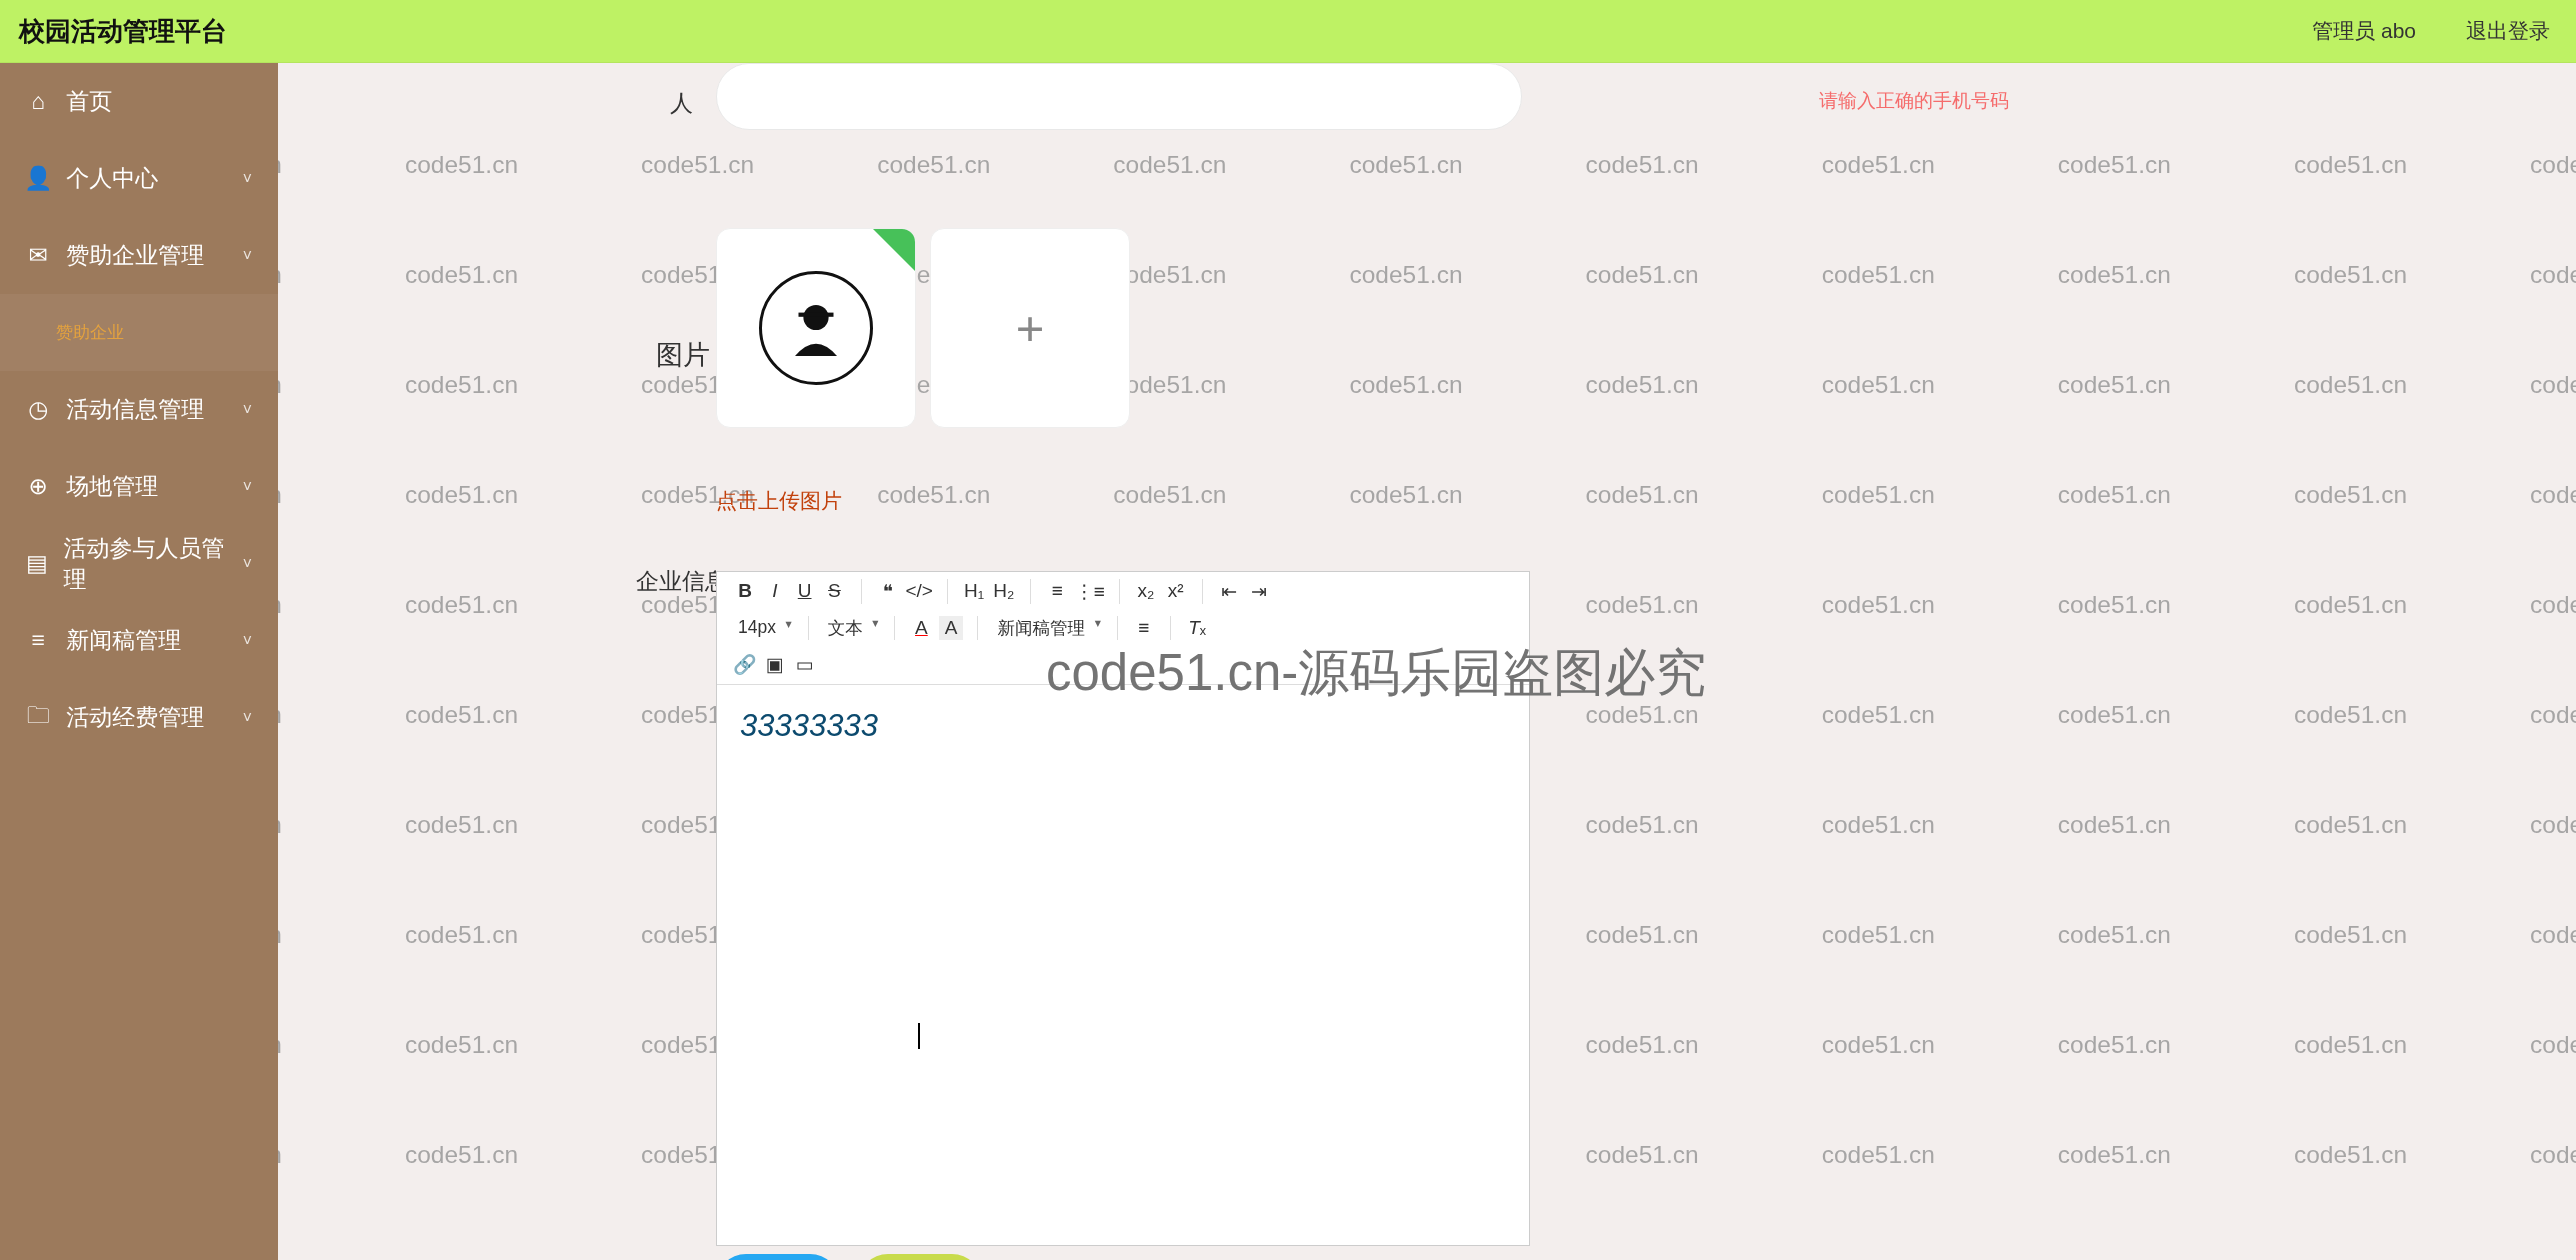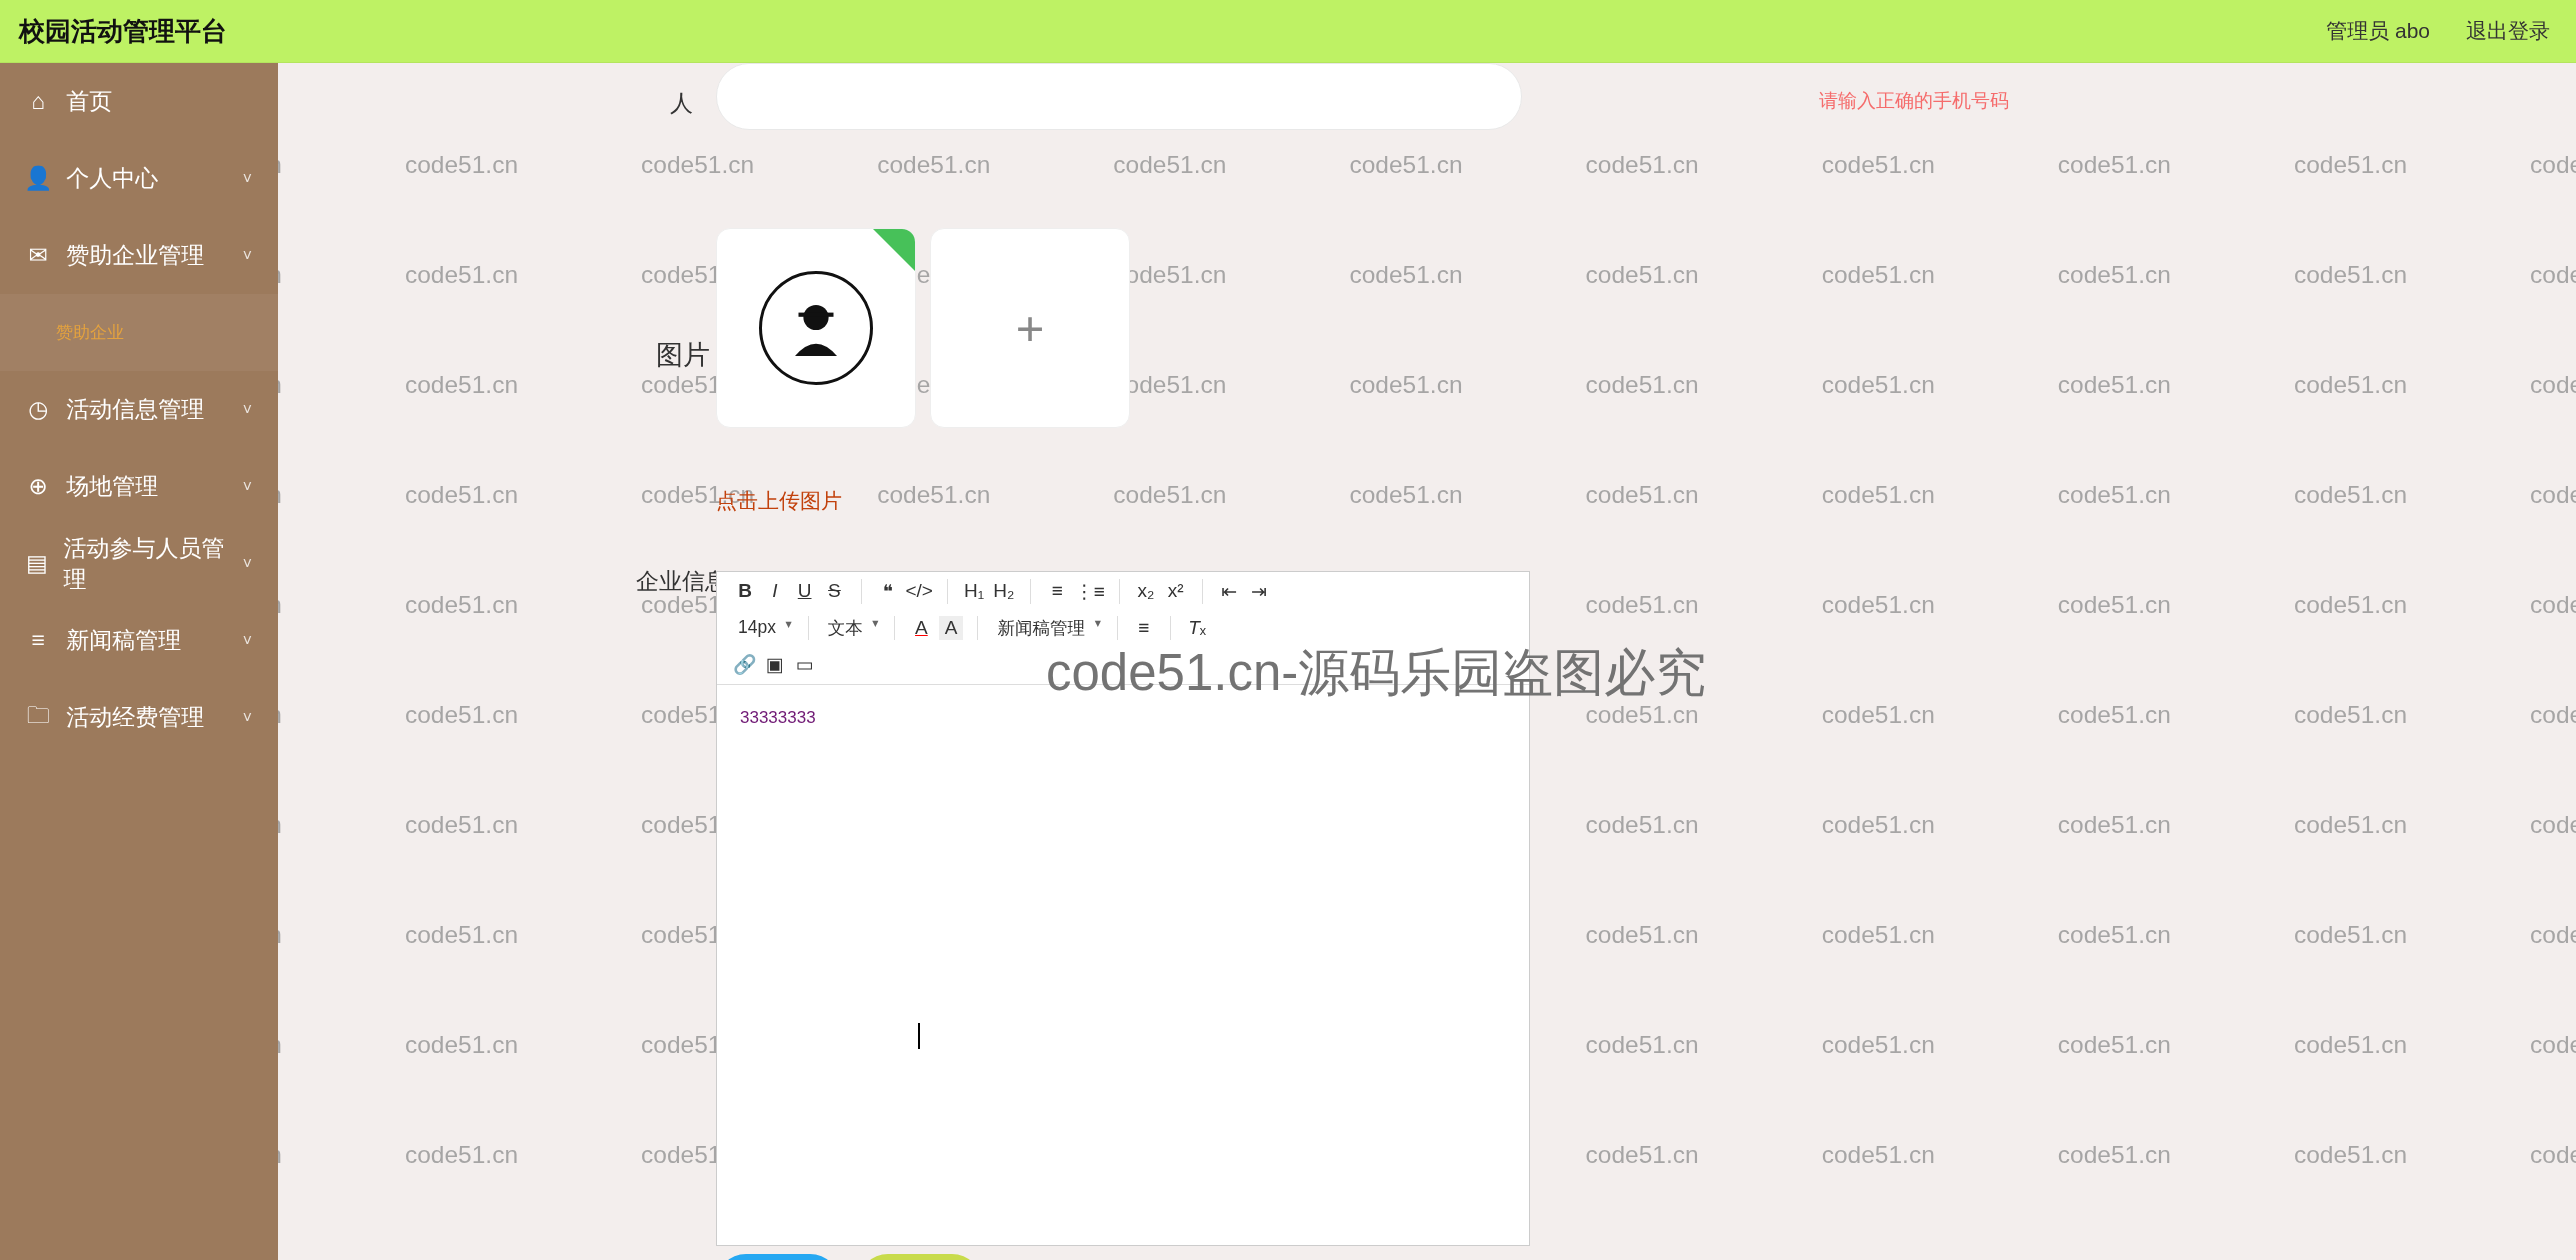"管理员 abo" .header-right { gap: 36px -> 50px }
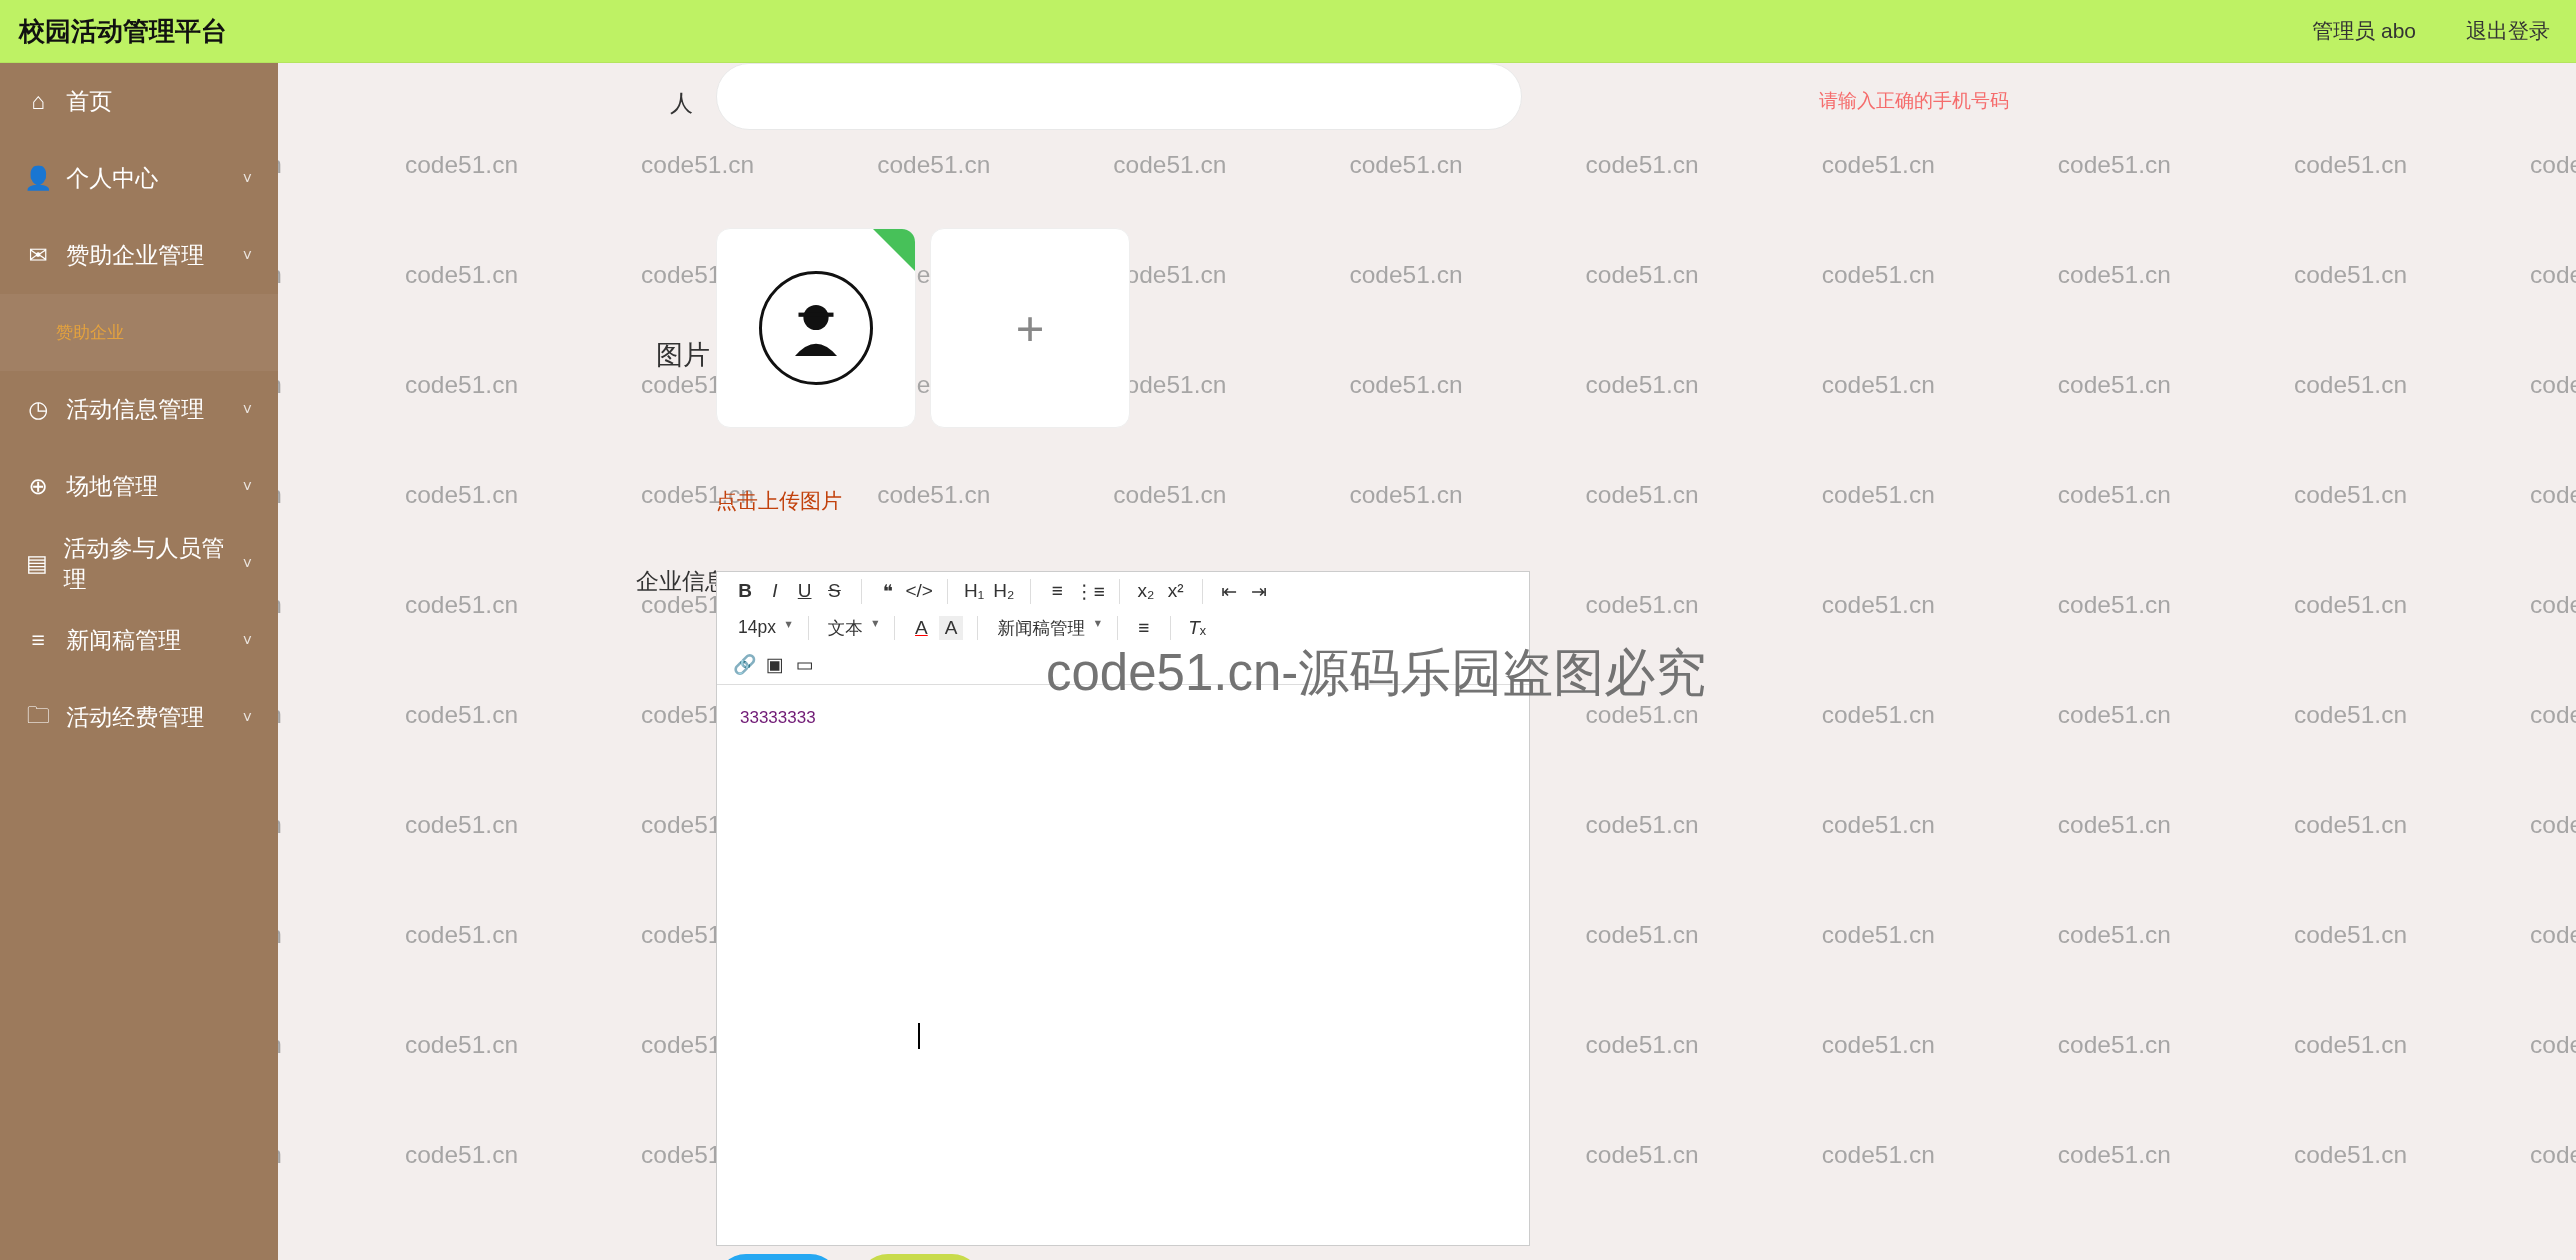"33333333" .editor-body { color: #701a75 -> #0c4a6e; font-size: 17px -> 31px; font-style: none -> italic }
